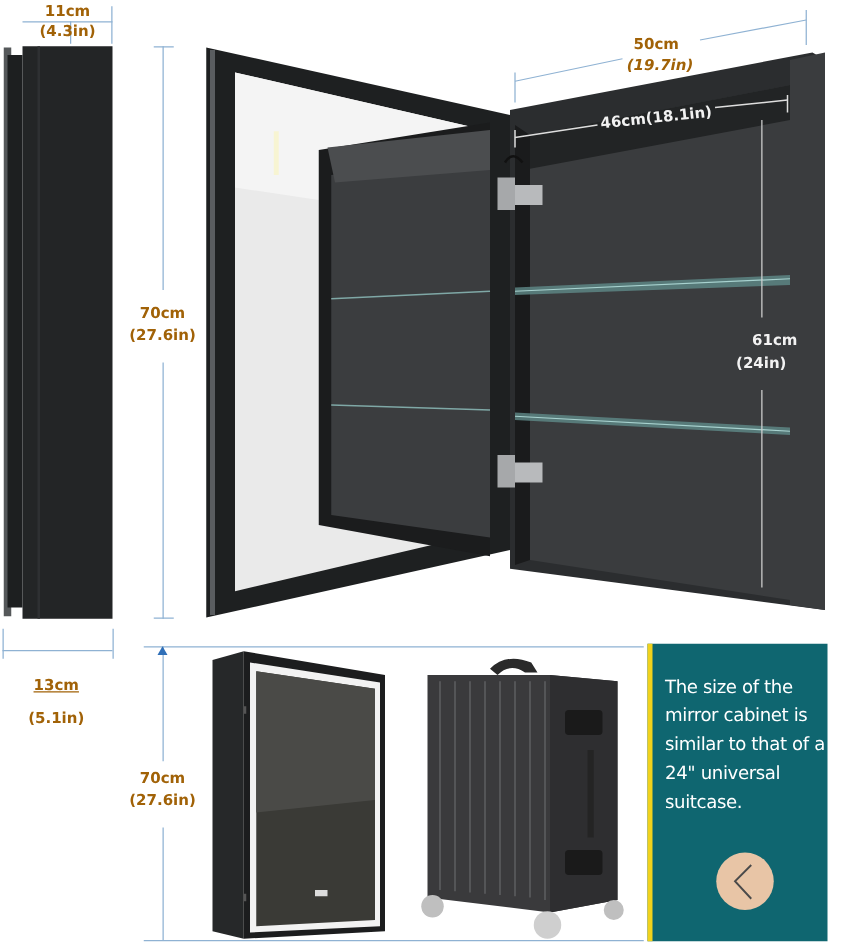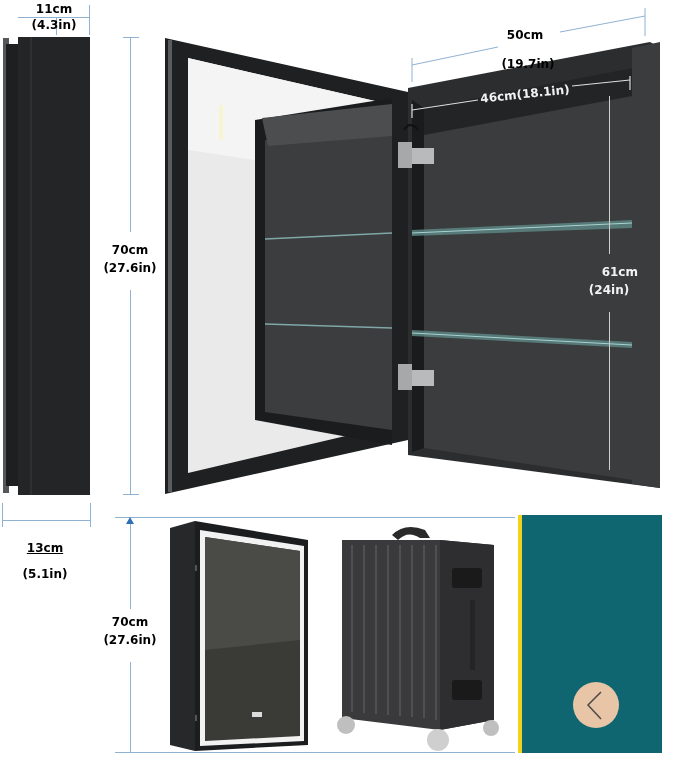"11cm" .dim-label { color: #000000 -> #a16207 }
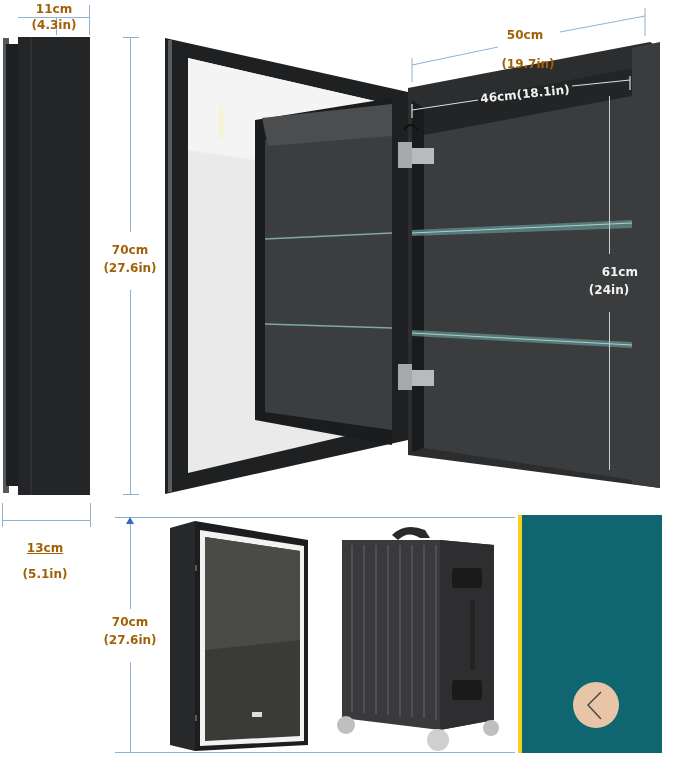"(19.7in)" div.dim-label { font-style: none -> italic; top: 56px -> 44px }
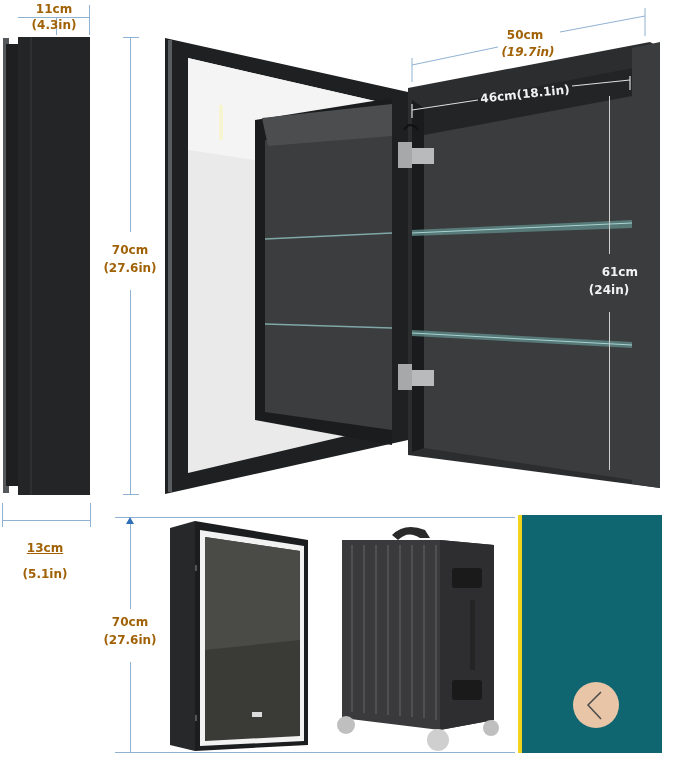"The size of the mirror" div.panel-text { html: none -> <div>The size of the mirror cabinet is similar to that of a 24" universal suitcase.</div> }
